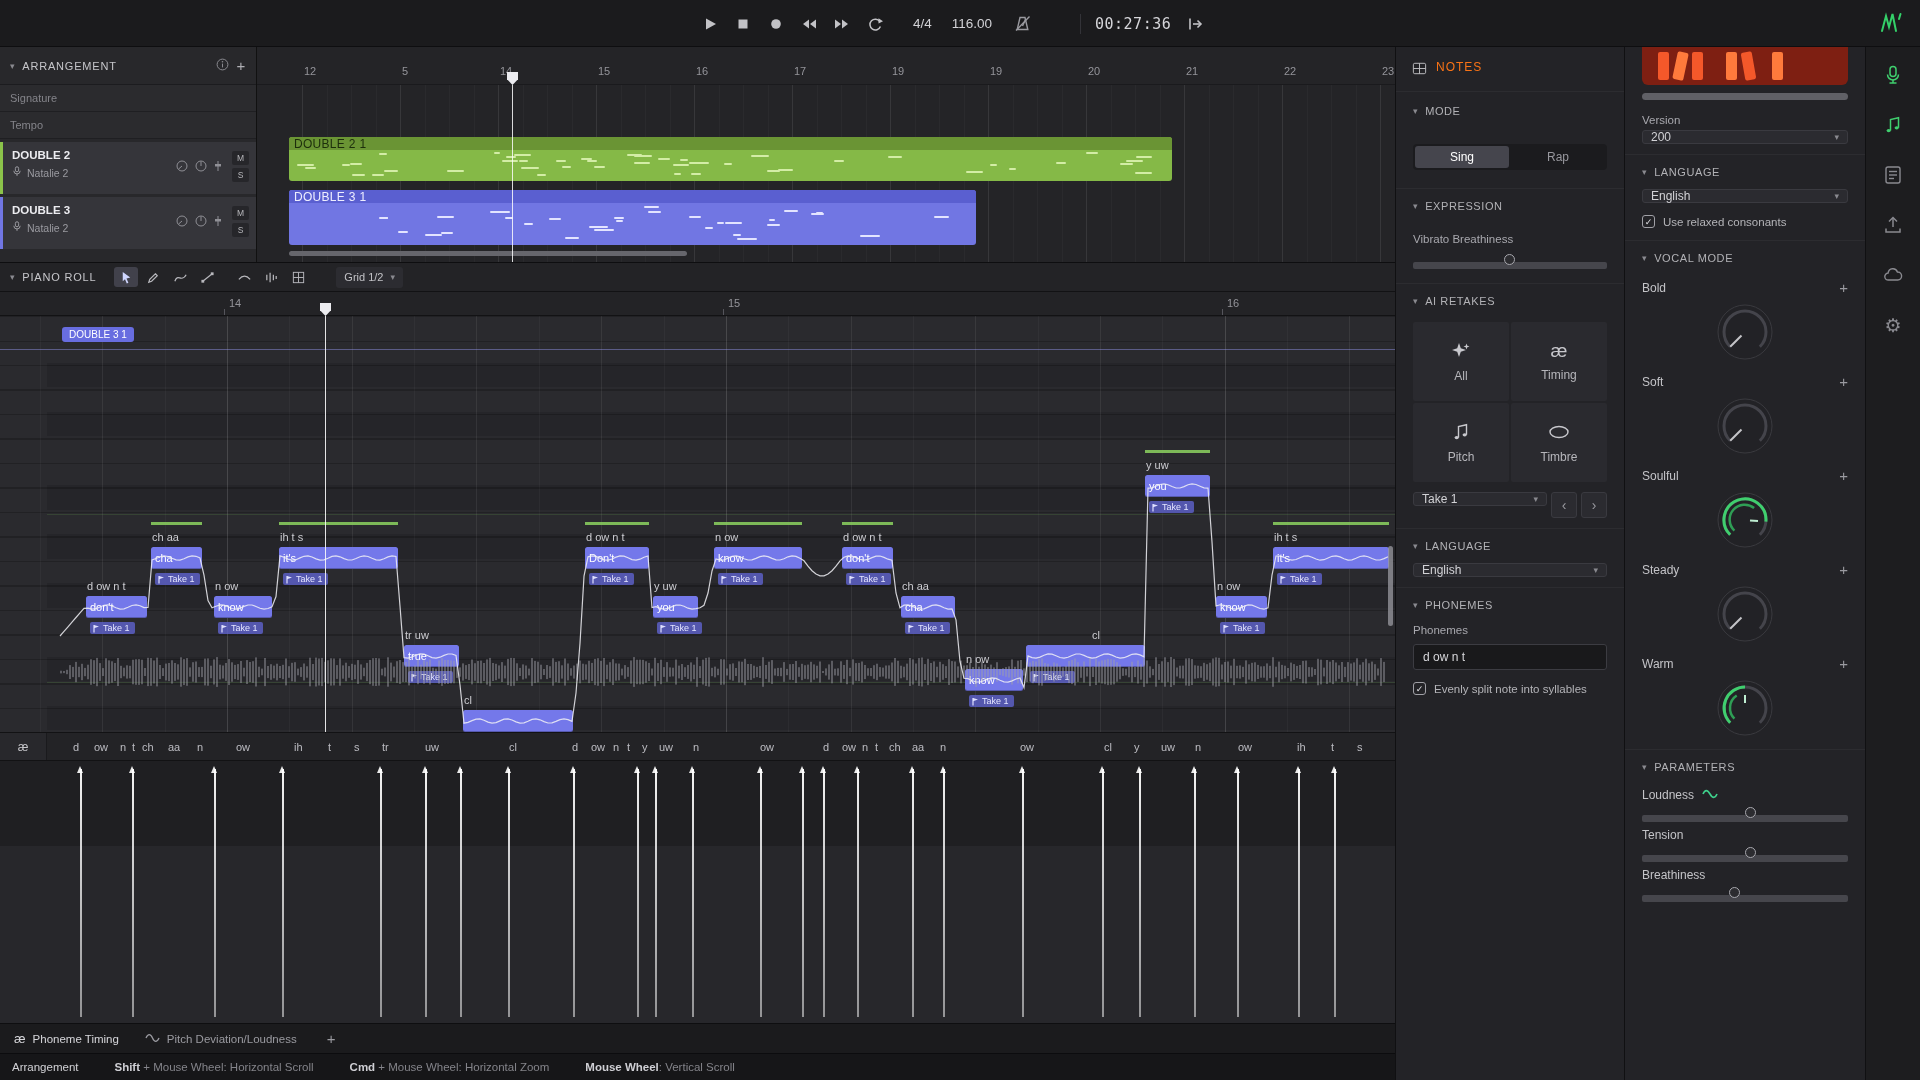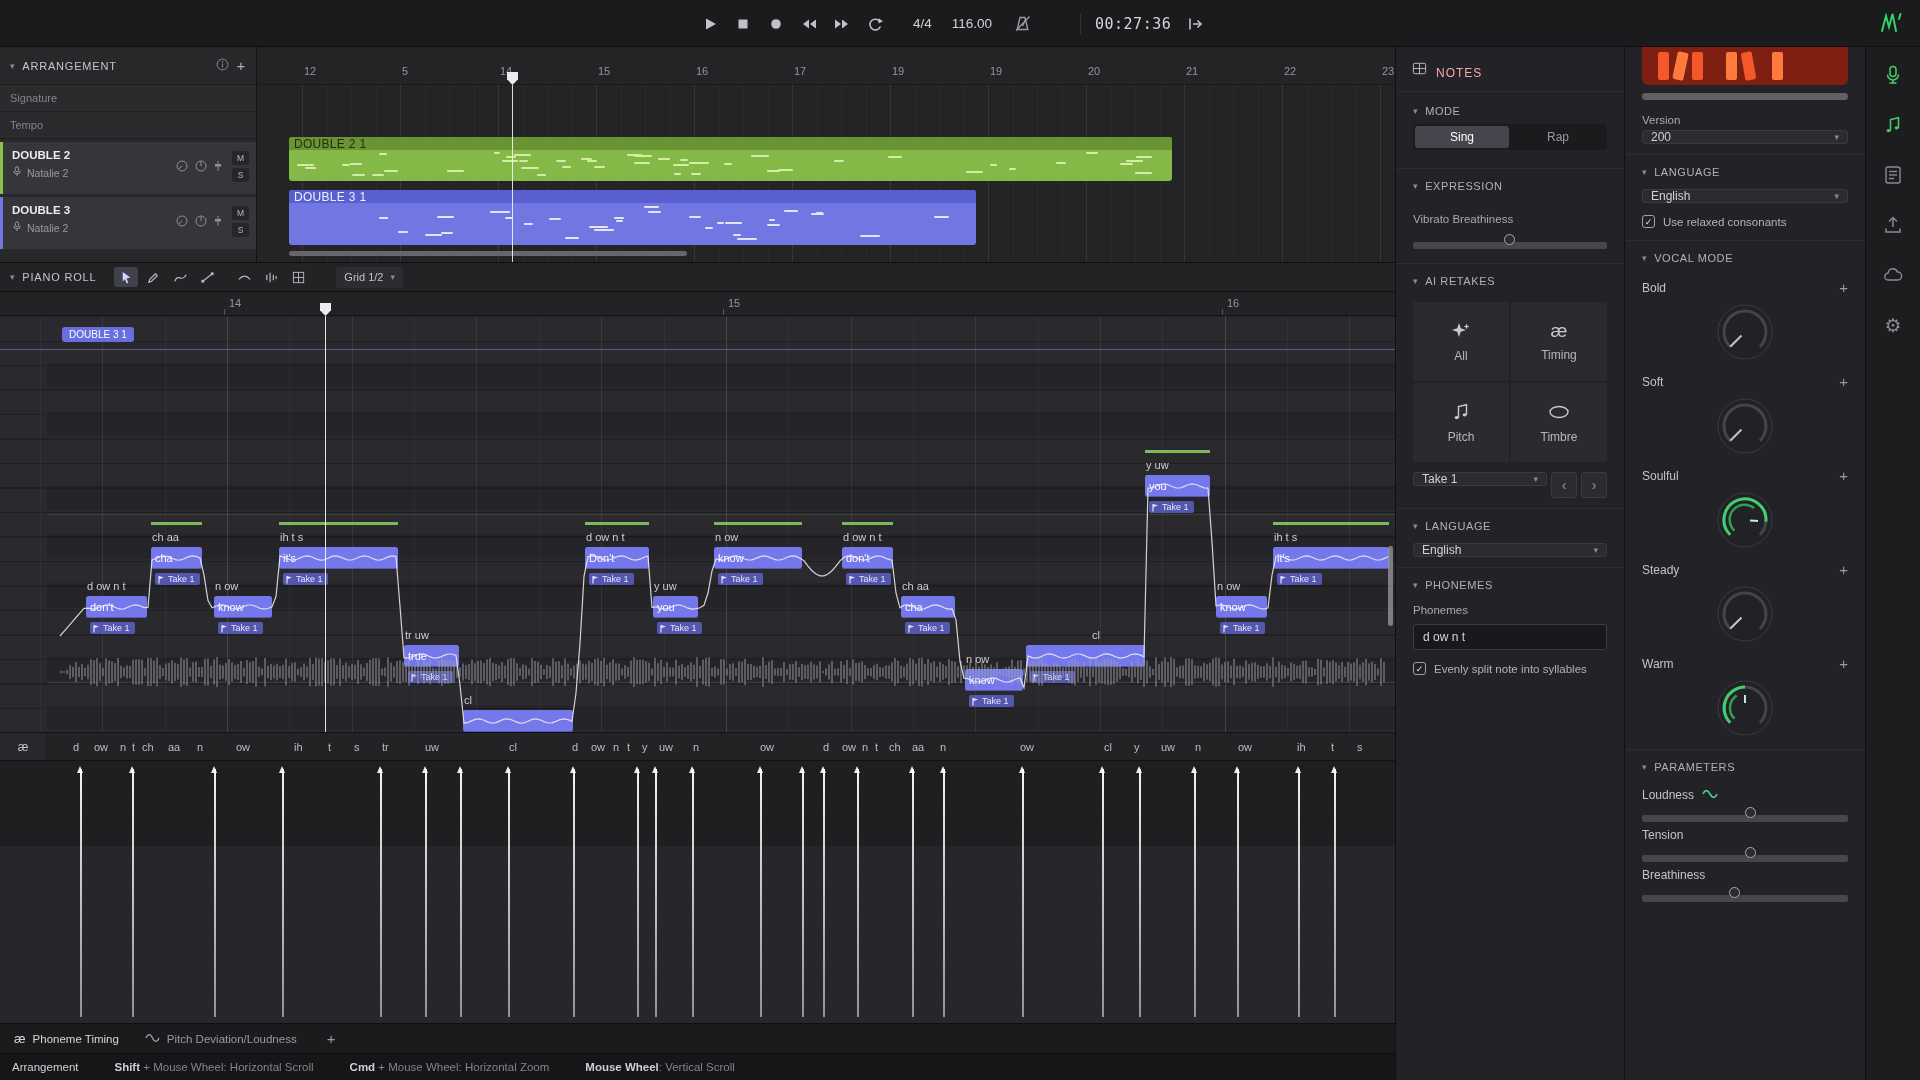"NOTES" .panel-header { align-items: flex-end -> flex-start; color: #fca5a5 -> #f97316 }
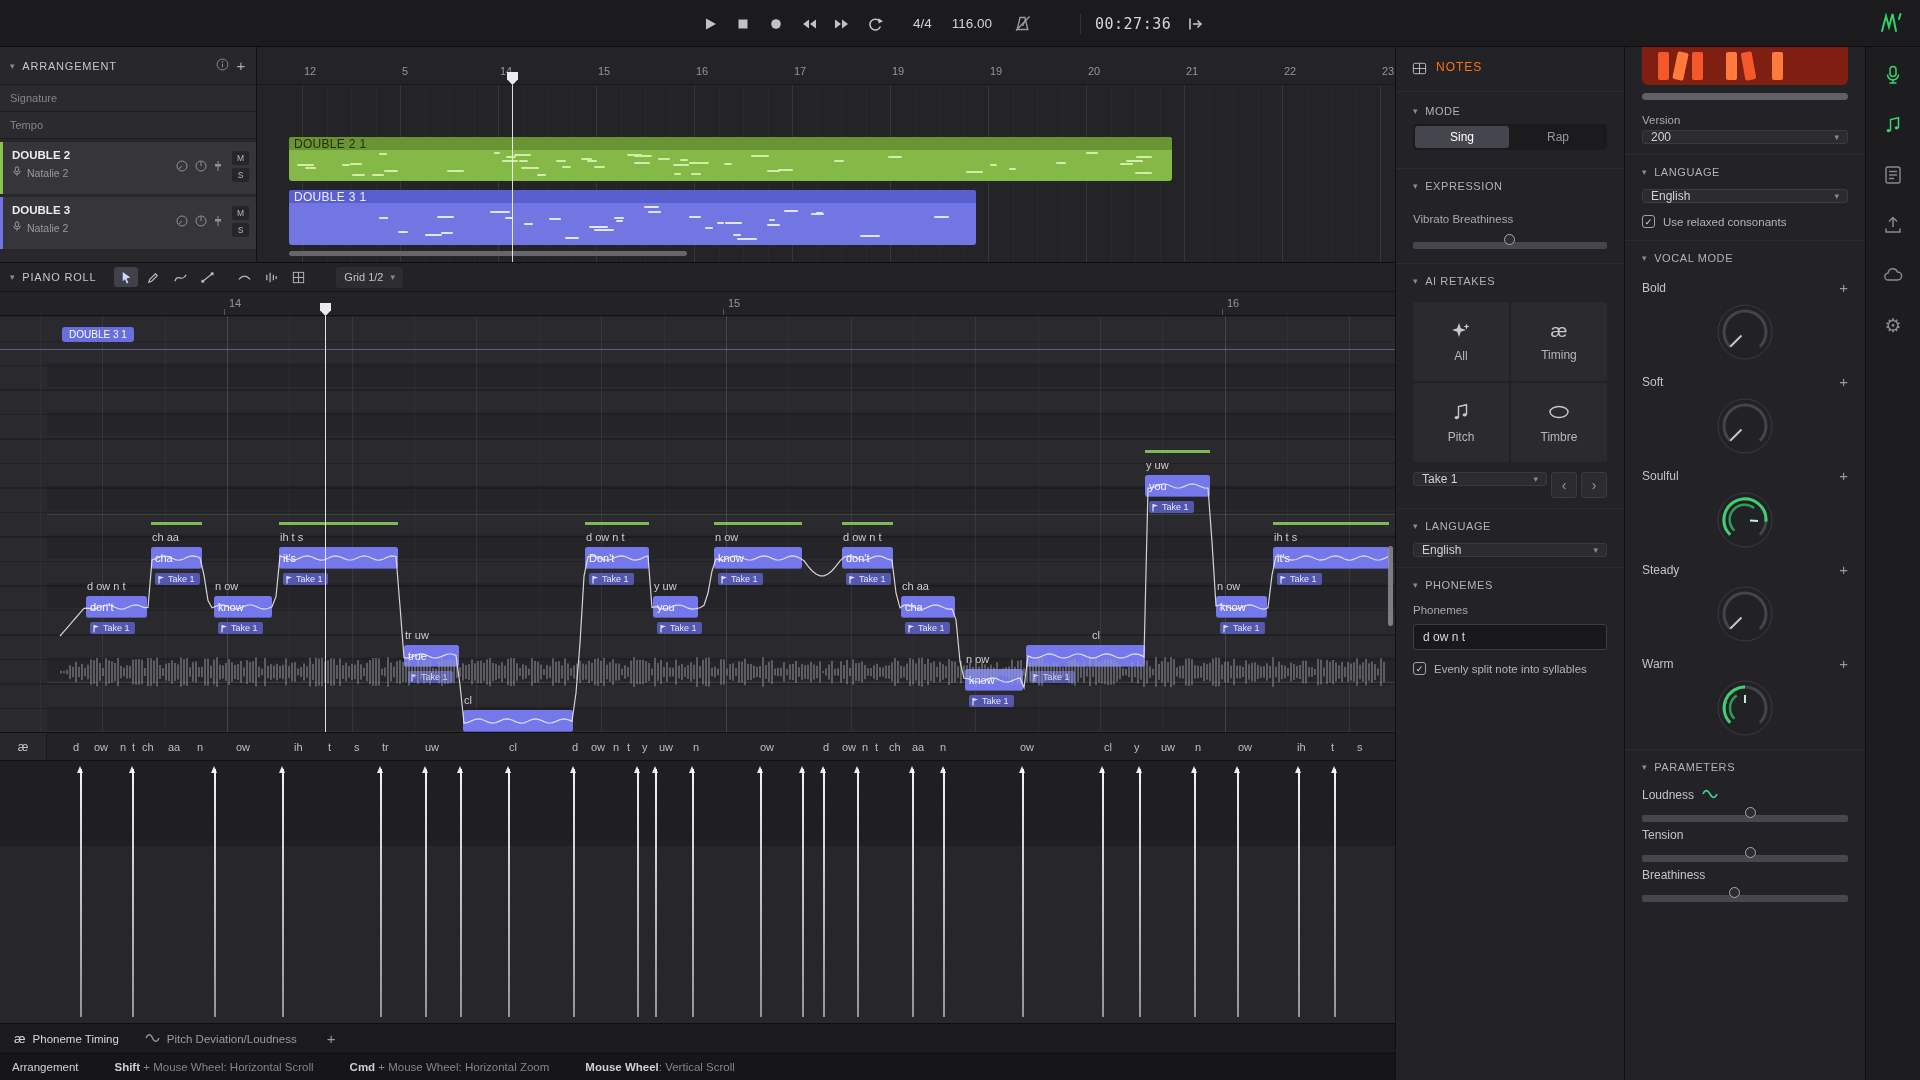"Sing" .seg-toggle { margin: 0 17px 8px -> 20px 17px 8px }
